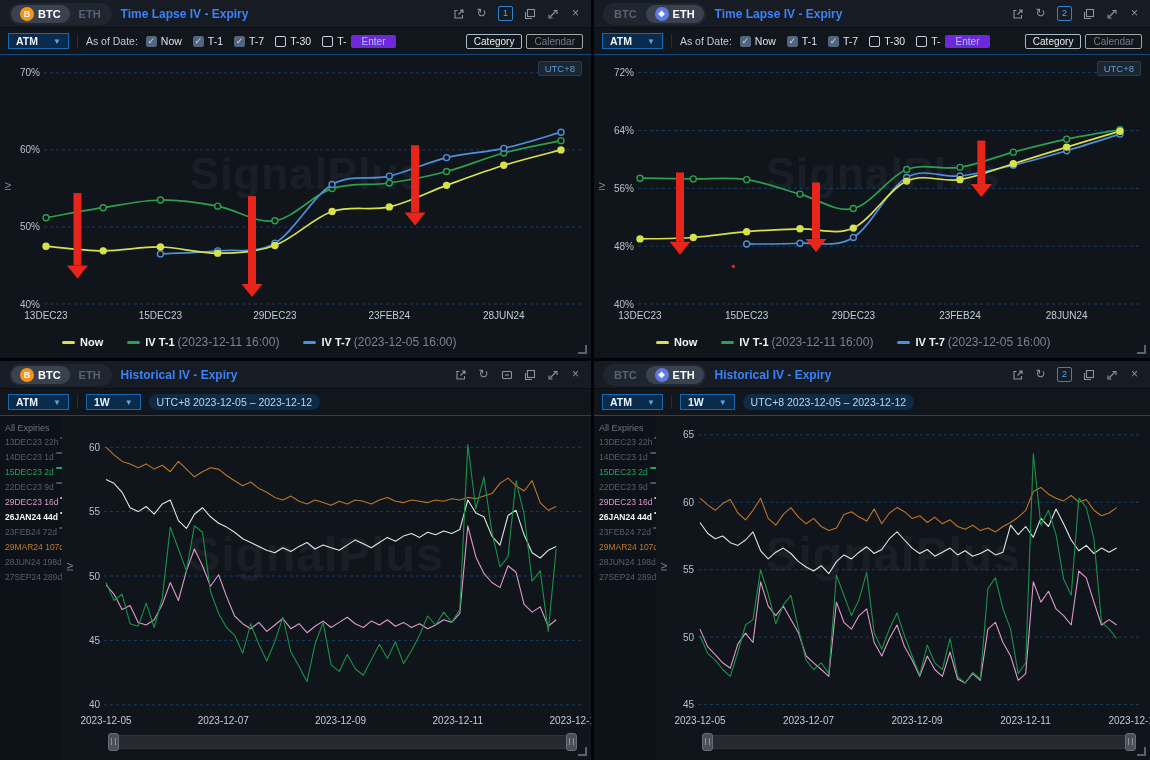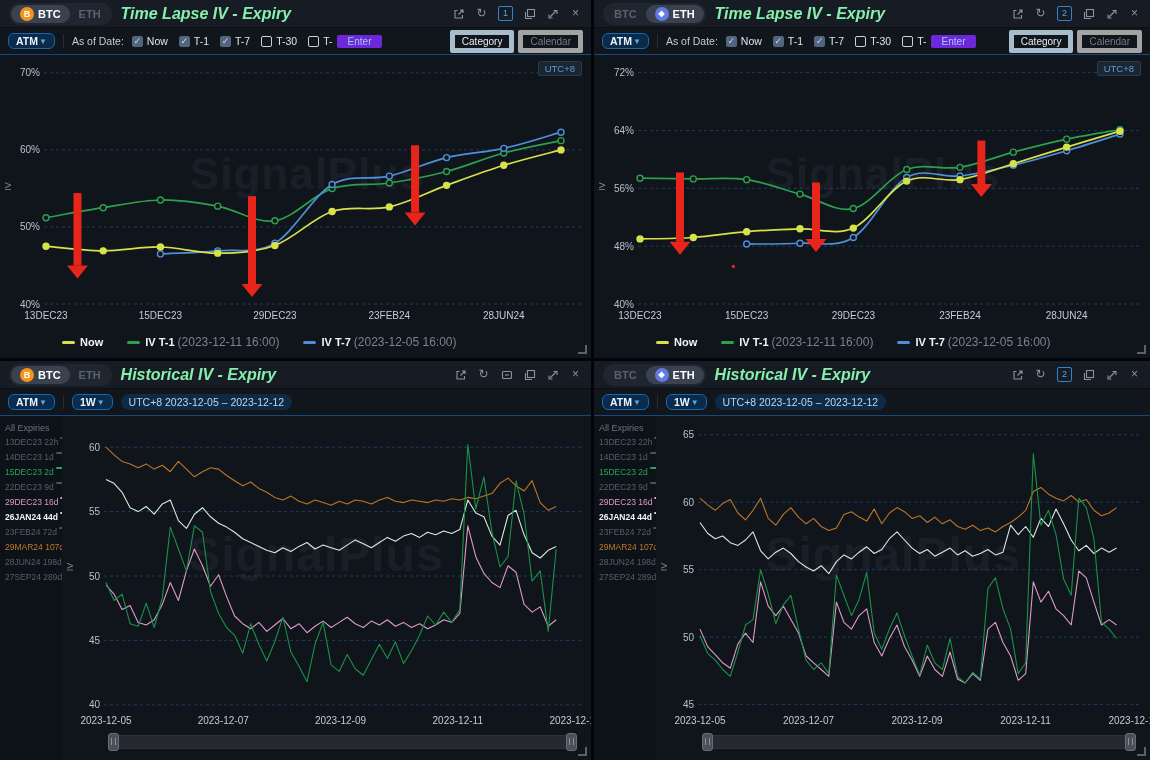"Time Lapse IV - Expiry" .ptitle { color: #86efac -> #3b82f6; font-size: 16px -> 12px; font-style: italic -> none }
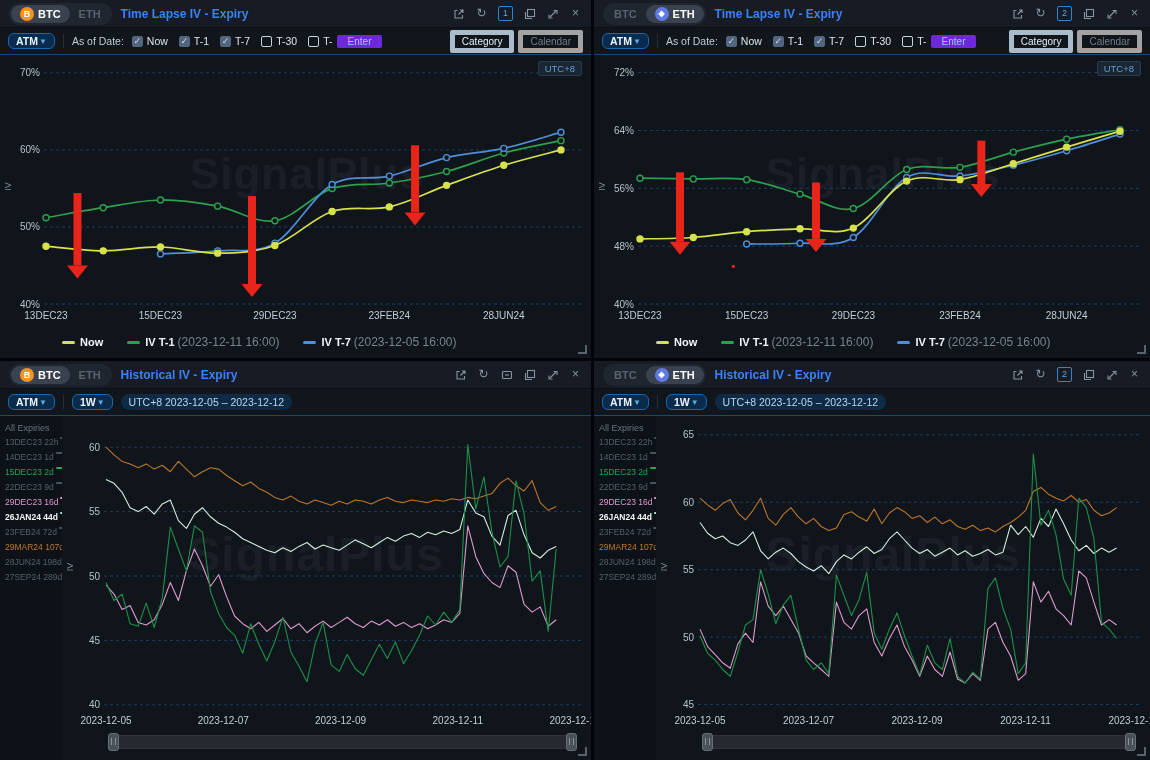"ATM" .chip { border-radius: 6px -> 0; gap: 1px -> 15px }
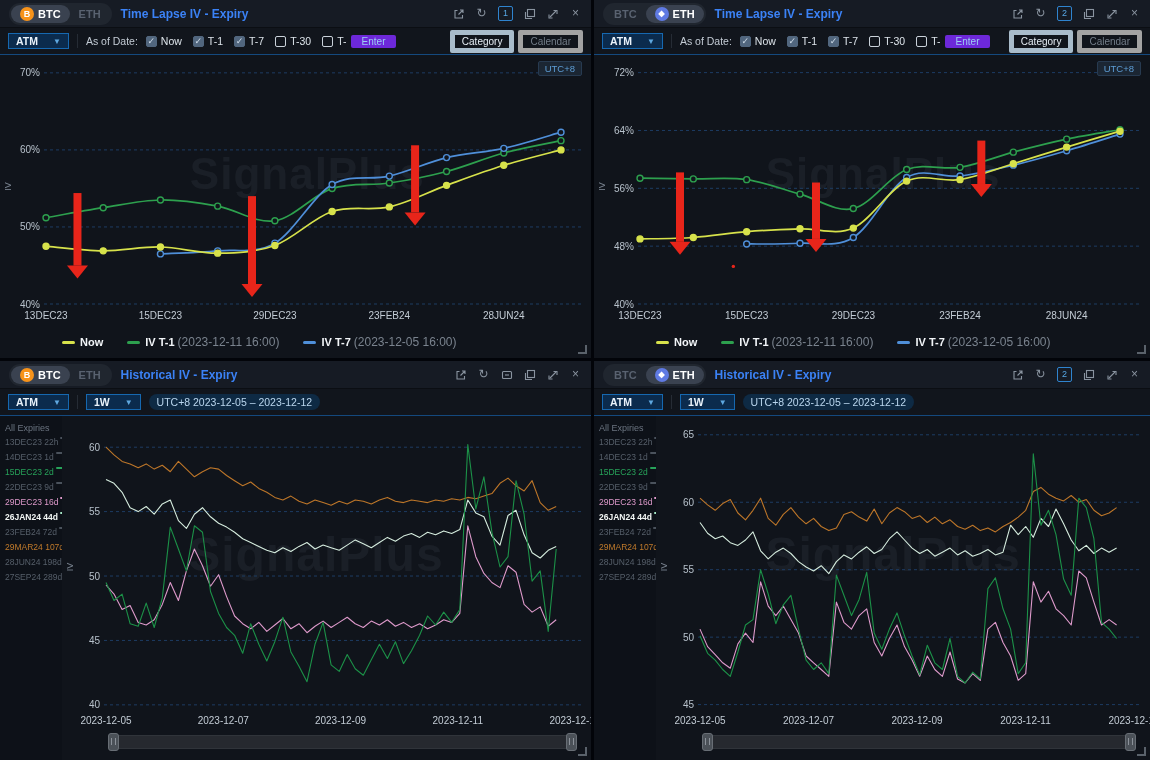"Category" .segbtn { border: 5px solid #a3a3a3 -> 1px solid #a3a3a3 }
